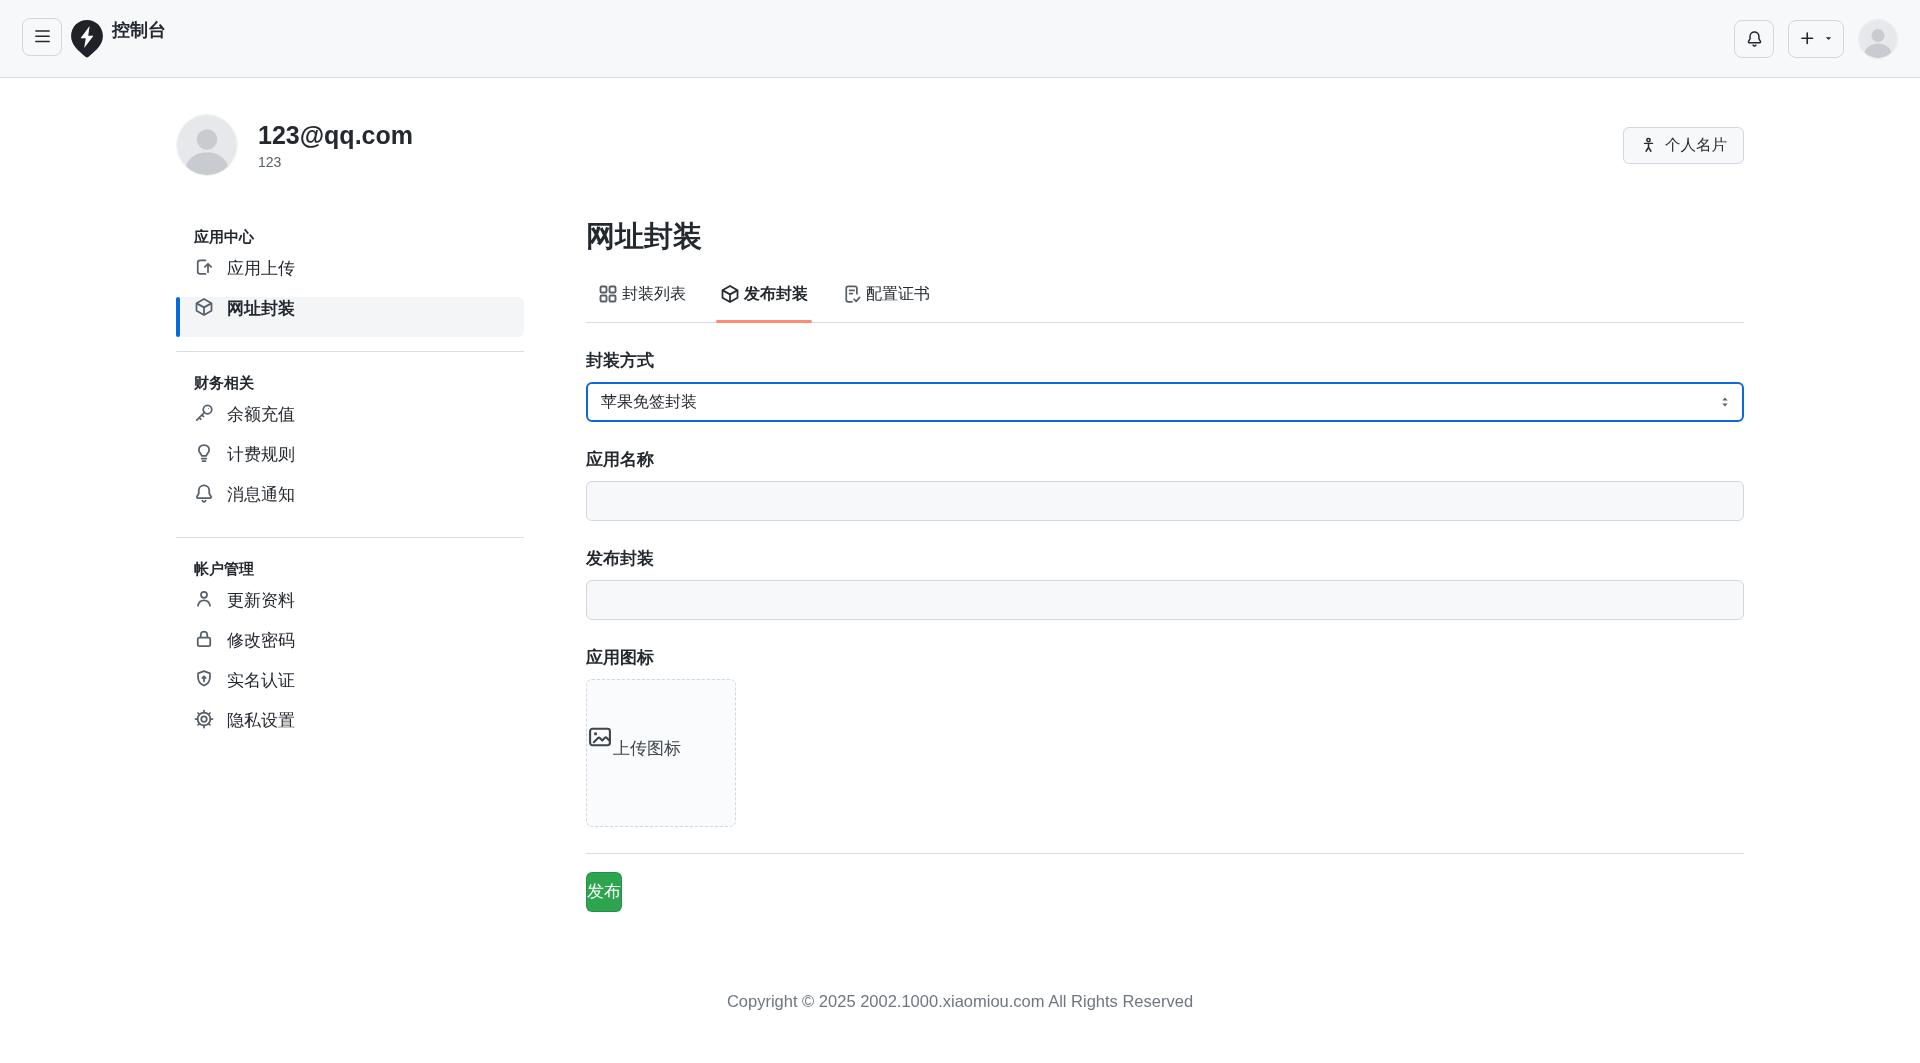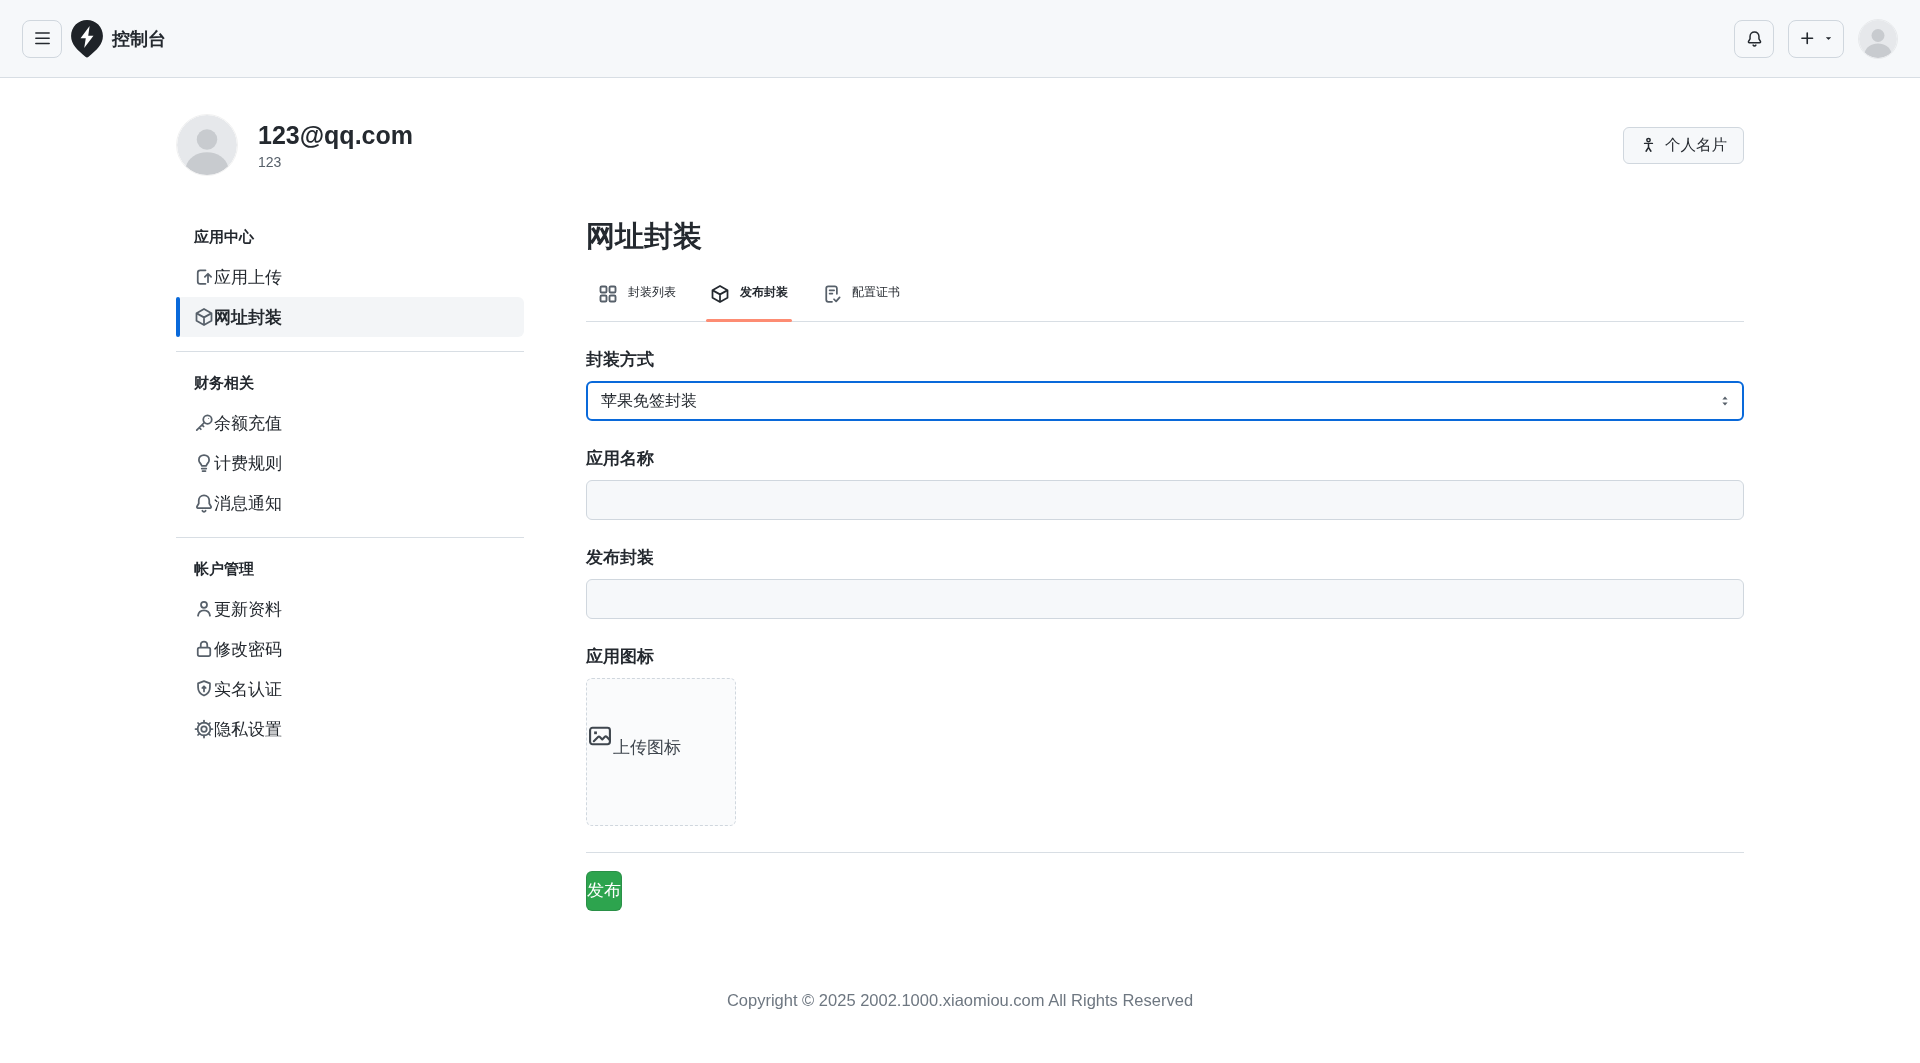"控制台" .topbar-left { align-items: center -> none }
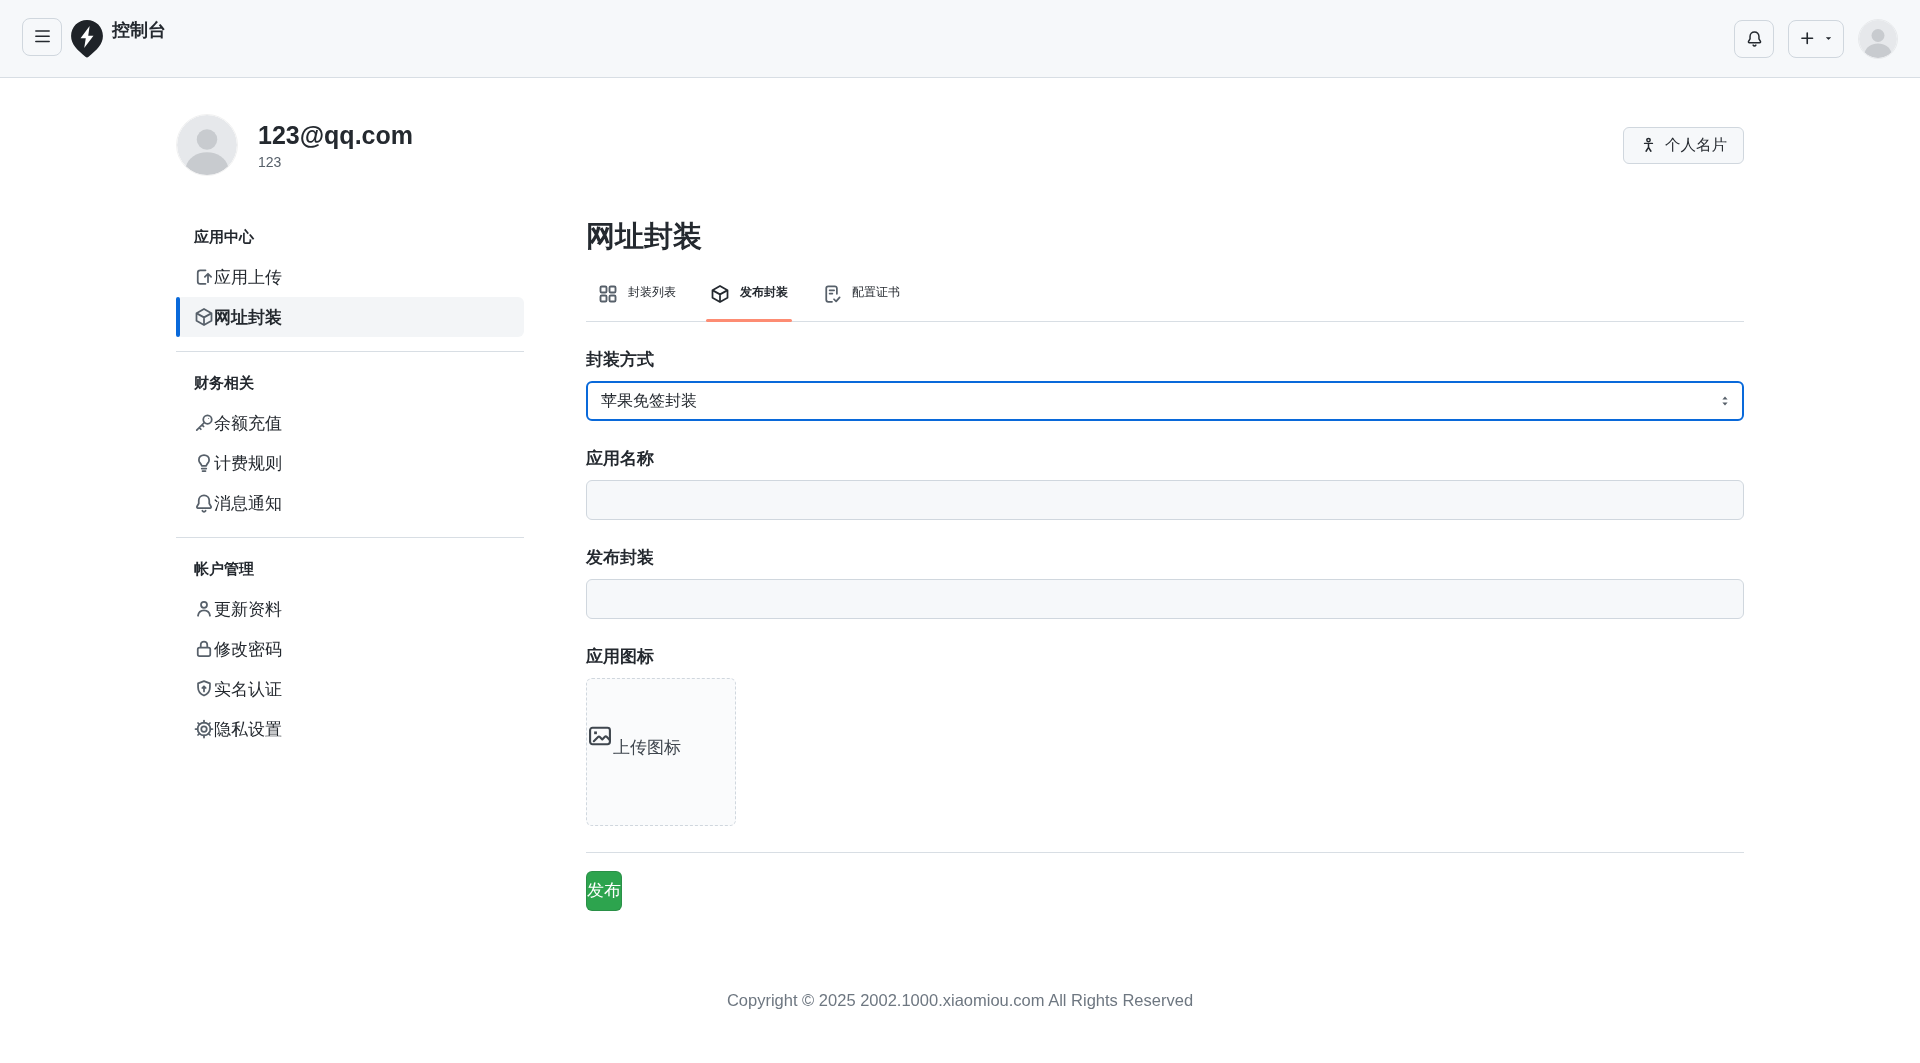"应用上传" .side-item { align-items: center -> flex-start; gap: 0 -> 13px }
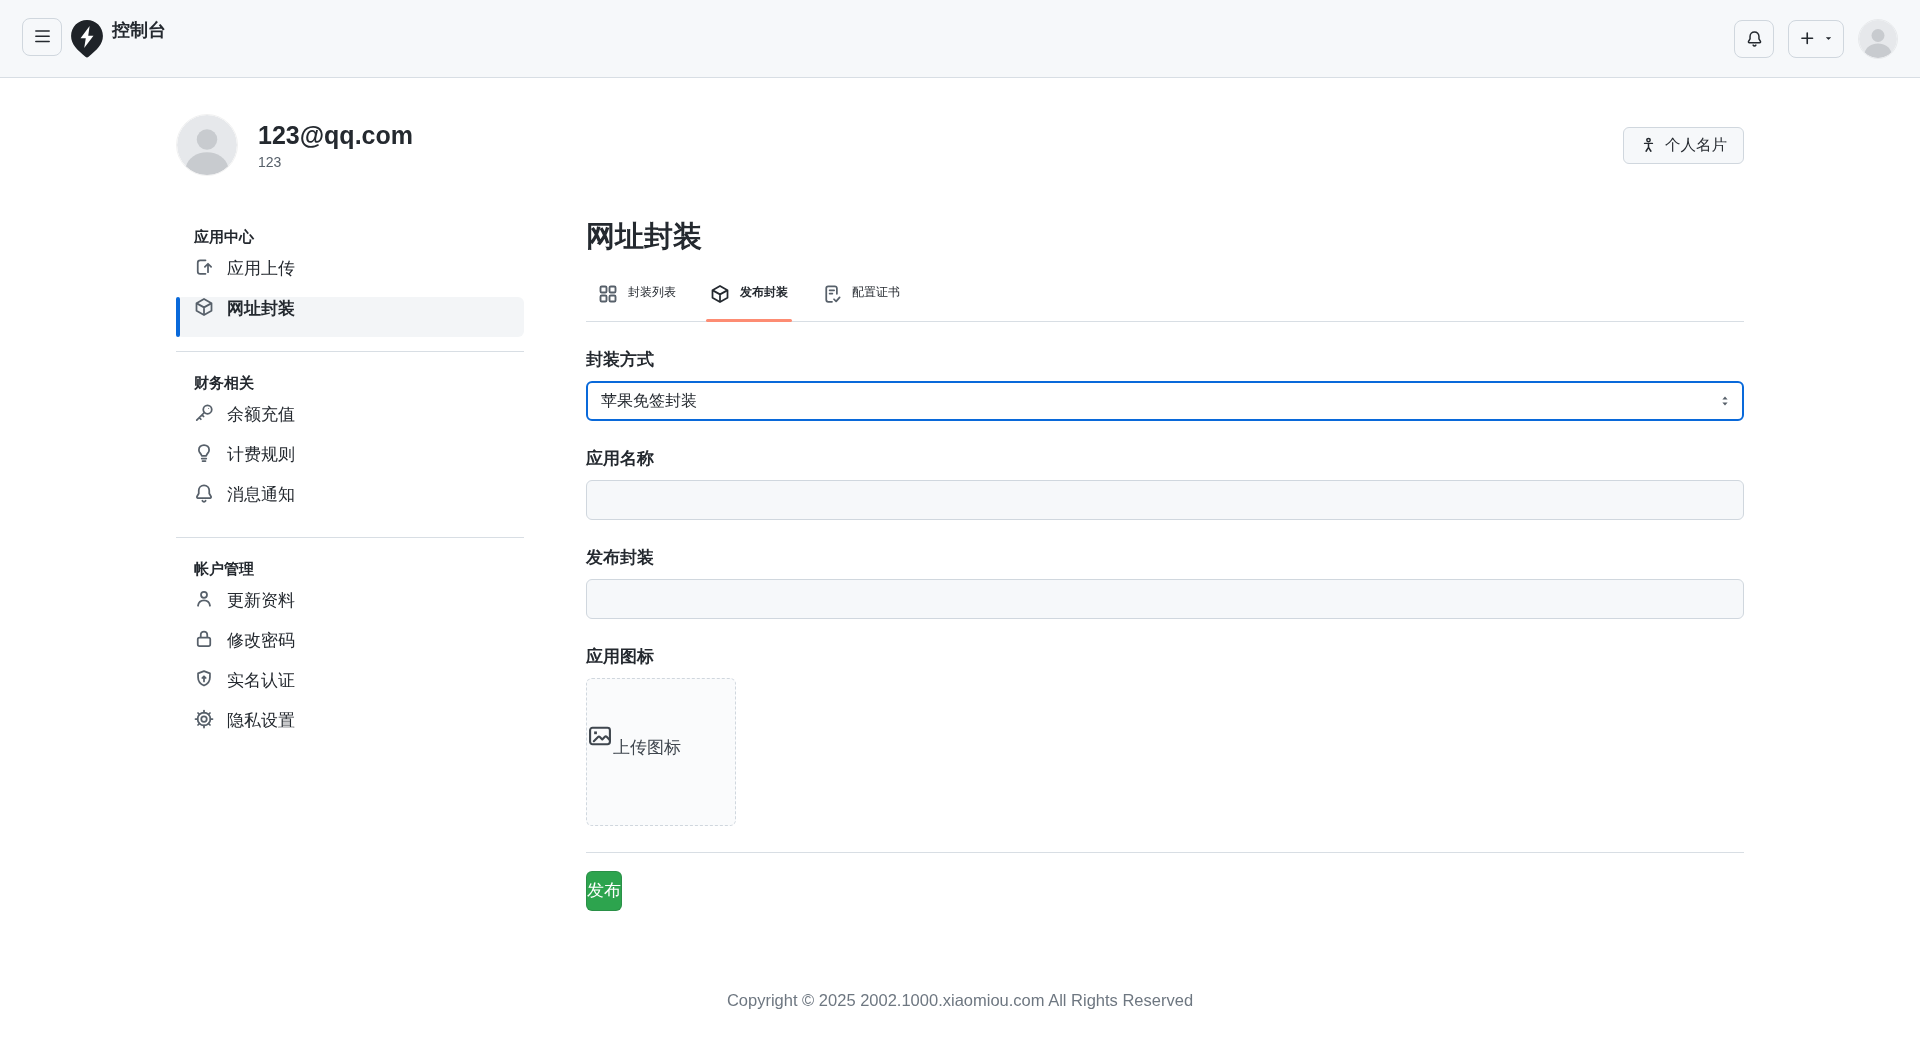"封装列表" .tab { align-items: flex-start -> center; font-size: 12px -> 16px; gap: 10px -> 4px }
